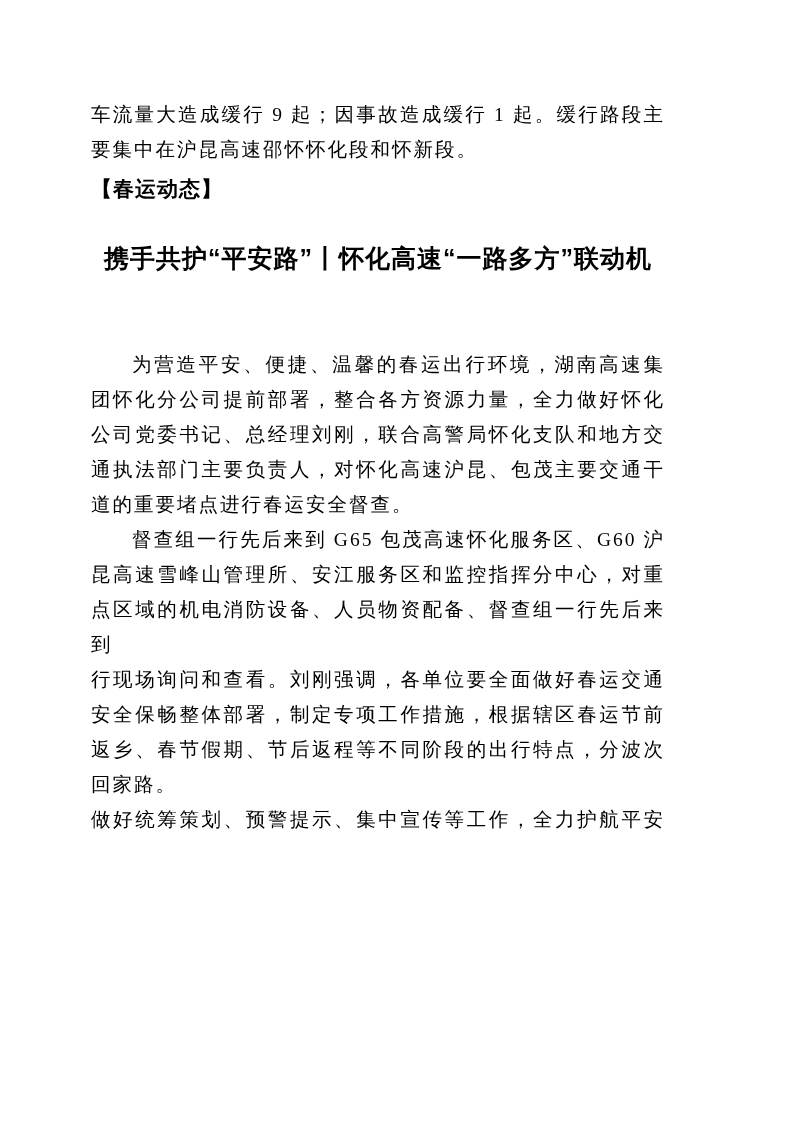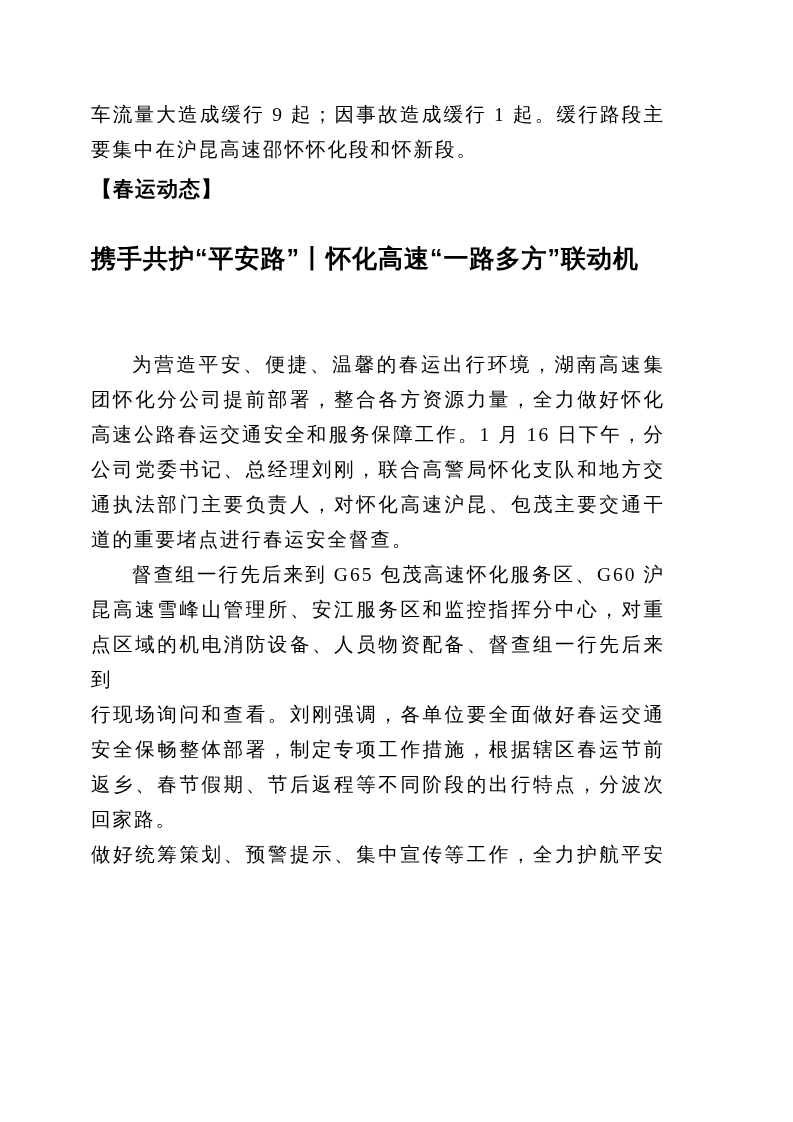"携手共护“平安路”丨怀化高速“一路多方”联动机" .article-title { text-align: none -> center }
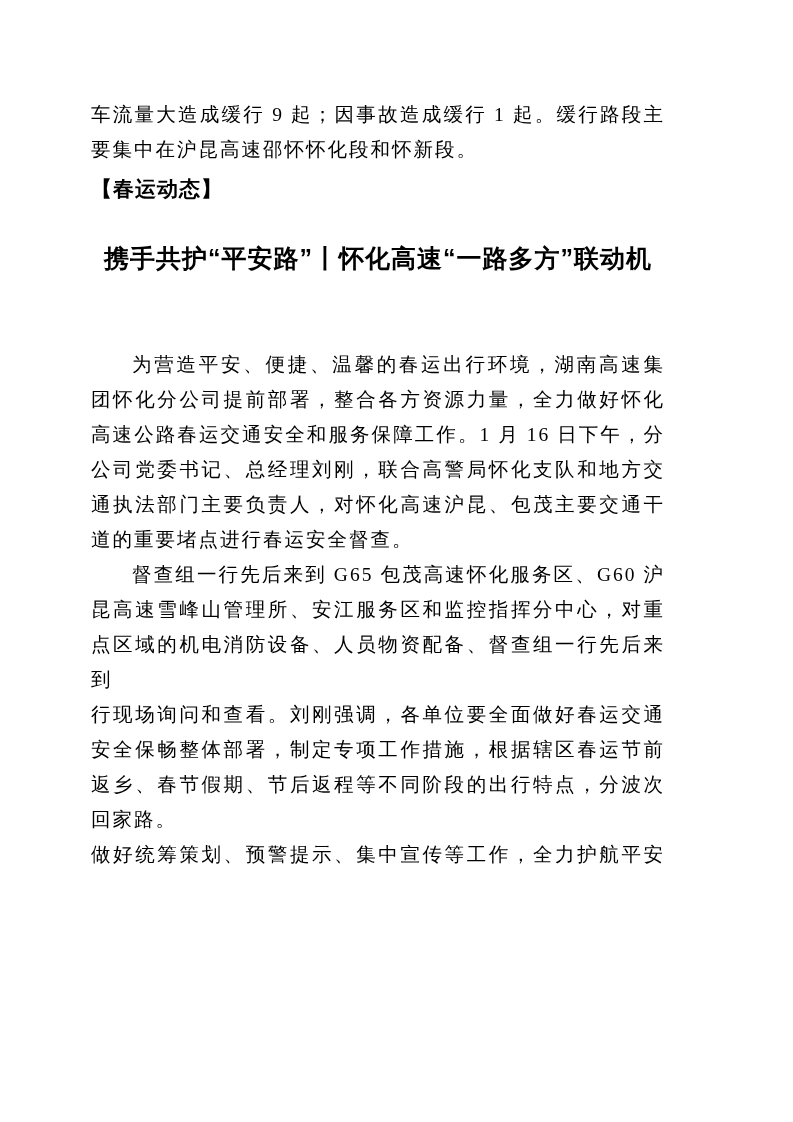"高速公路春运交通安全和服务保障工作。1 月 16 日下午，分" div.line { html: <div>高速公路春运交通安全和服务保障工作。1 月 16 日下午，分</div> -> none }
